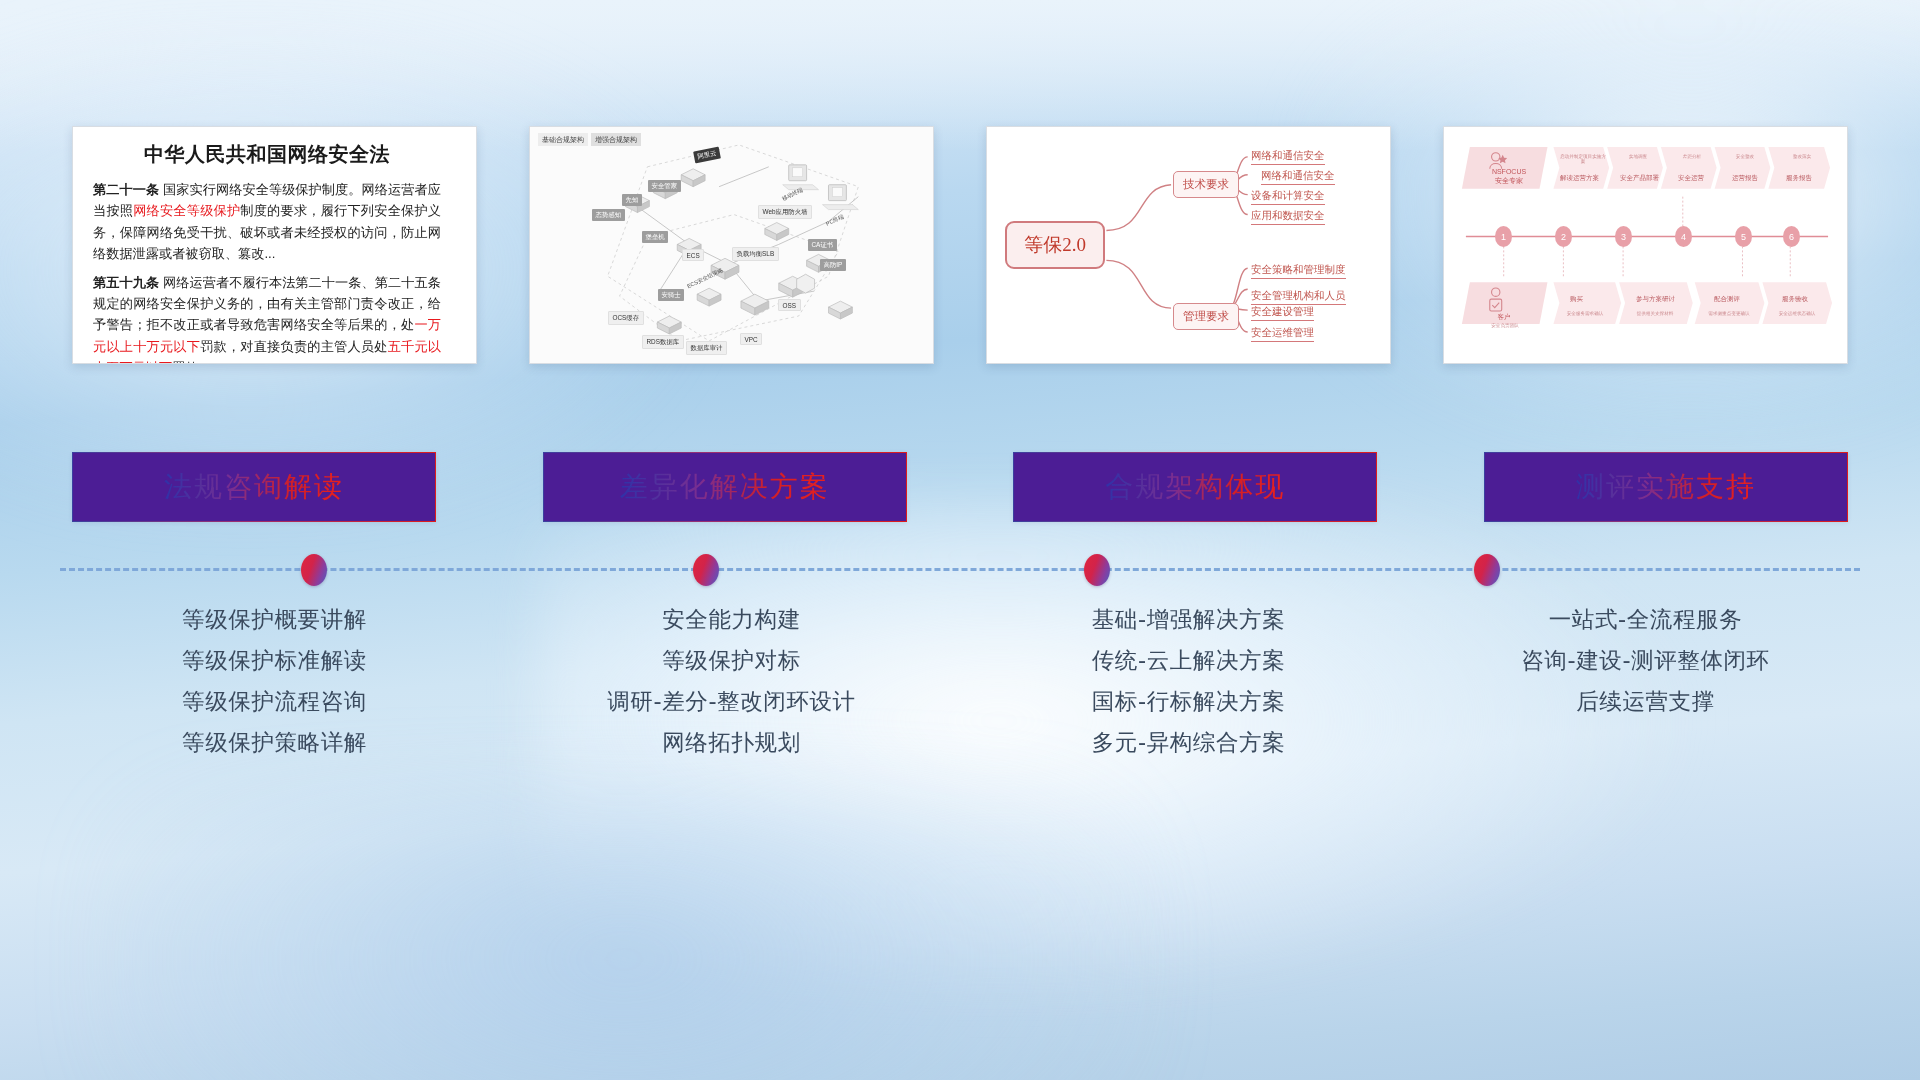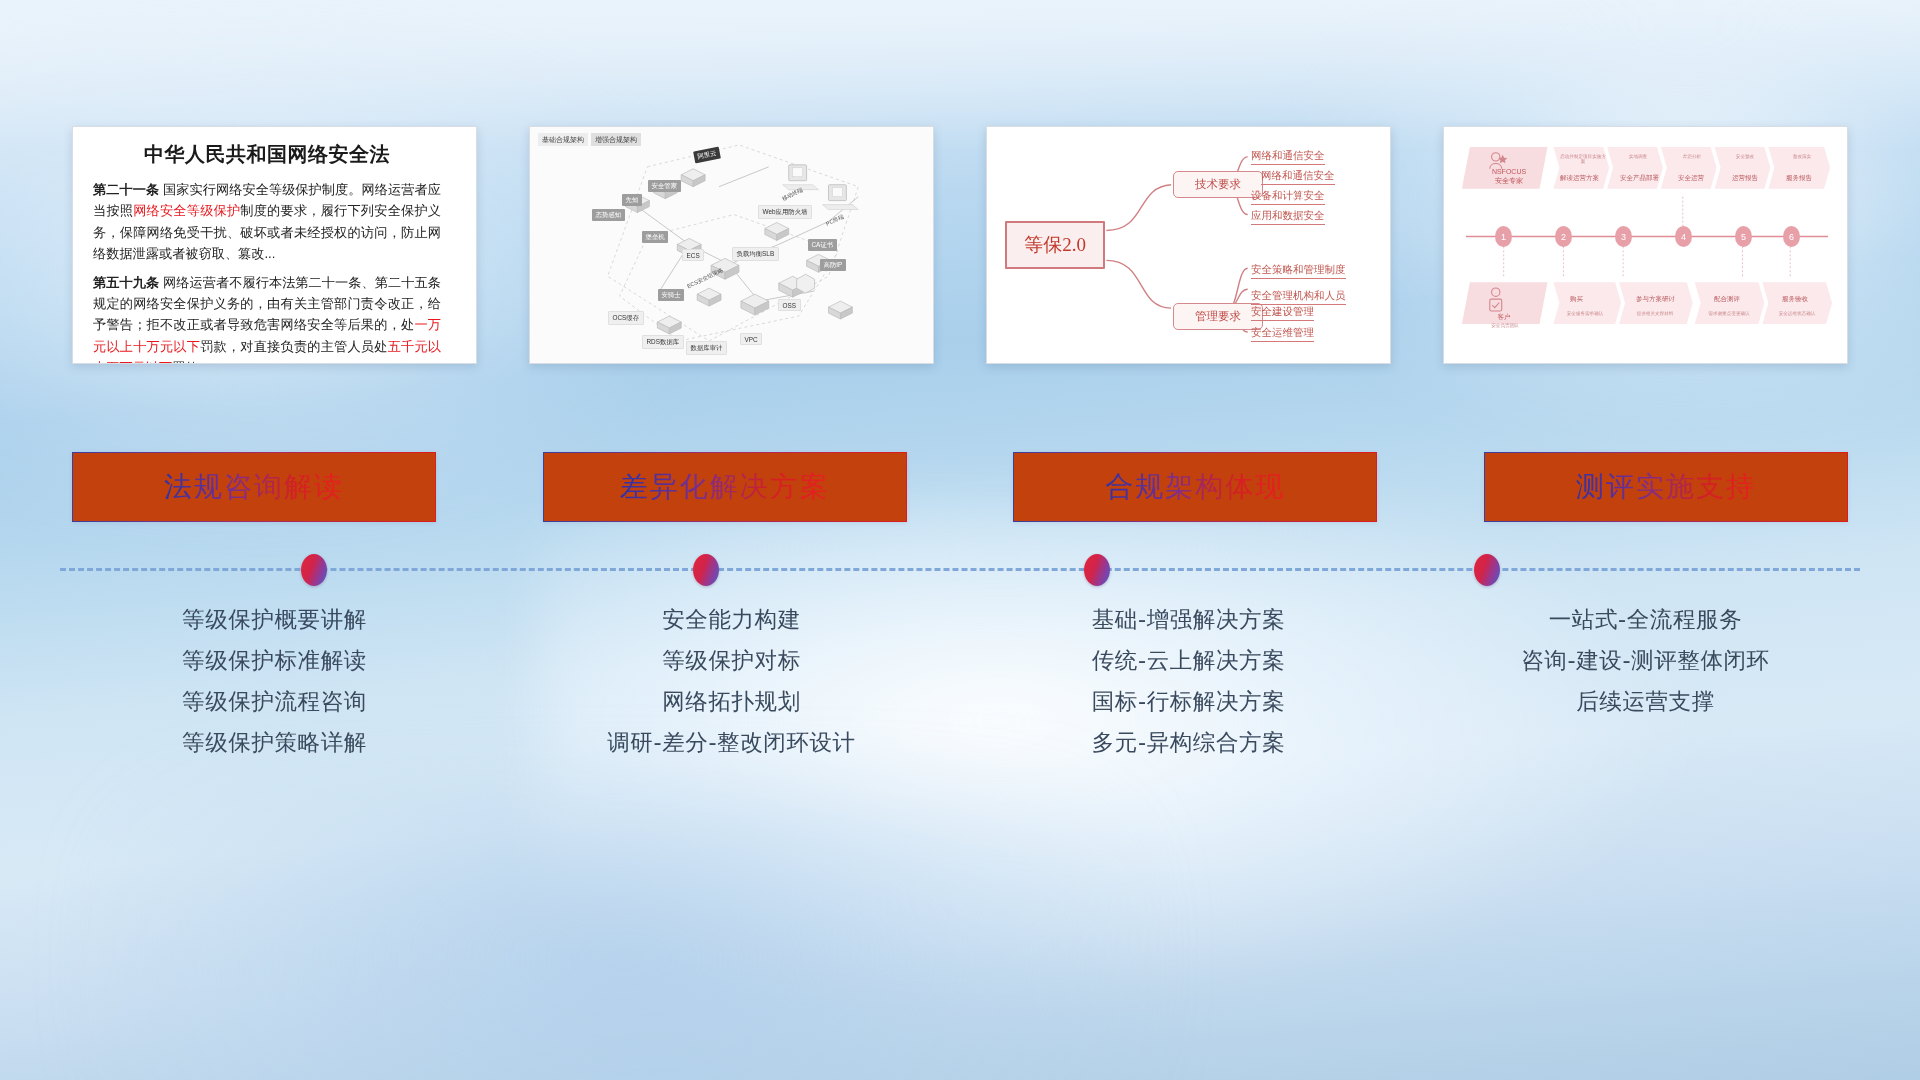"技术要求" .mm-node { padding: 5px 21px -> 5px 9px }
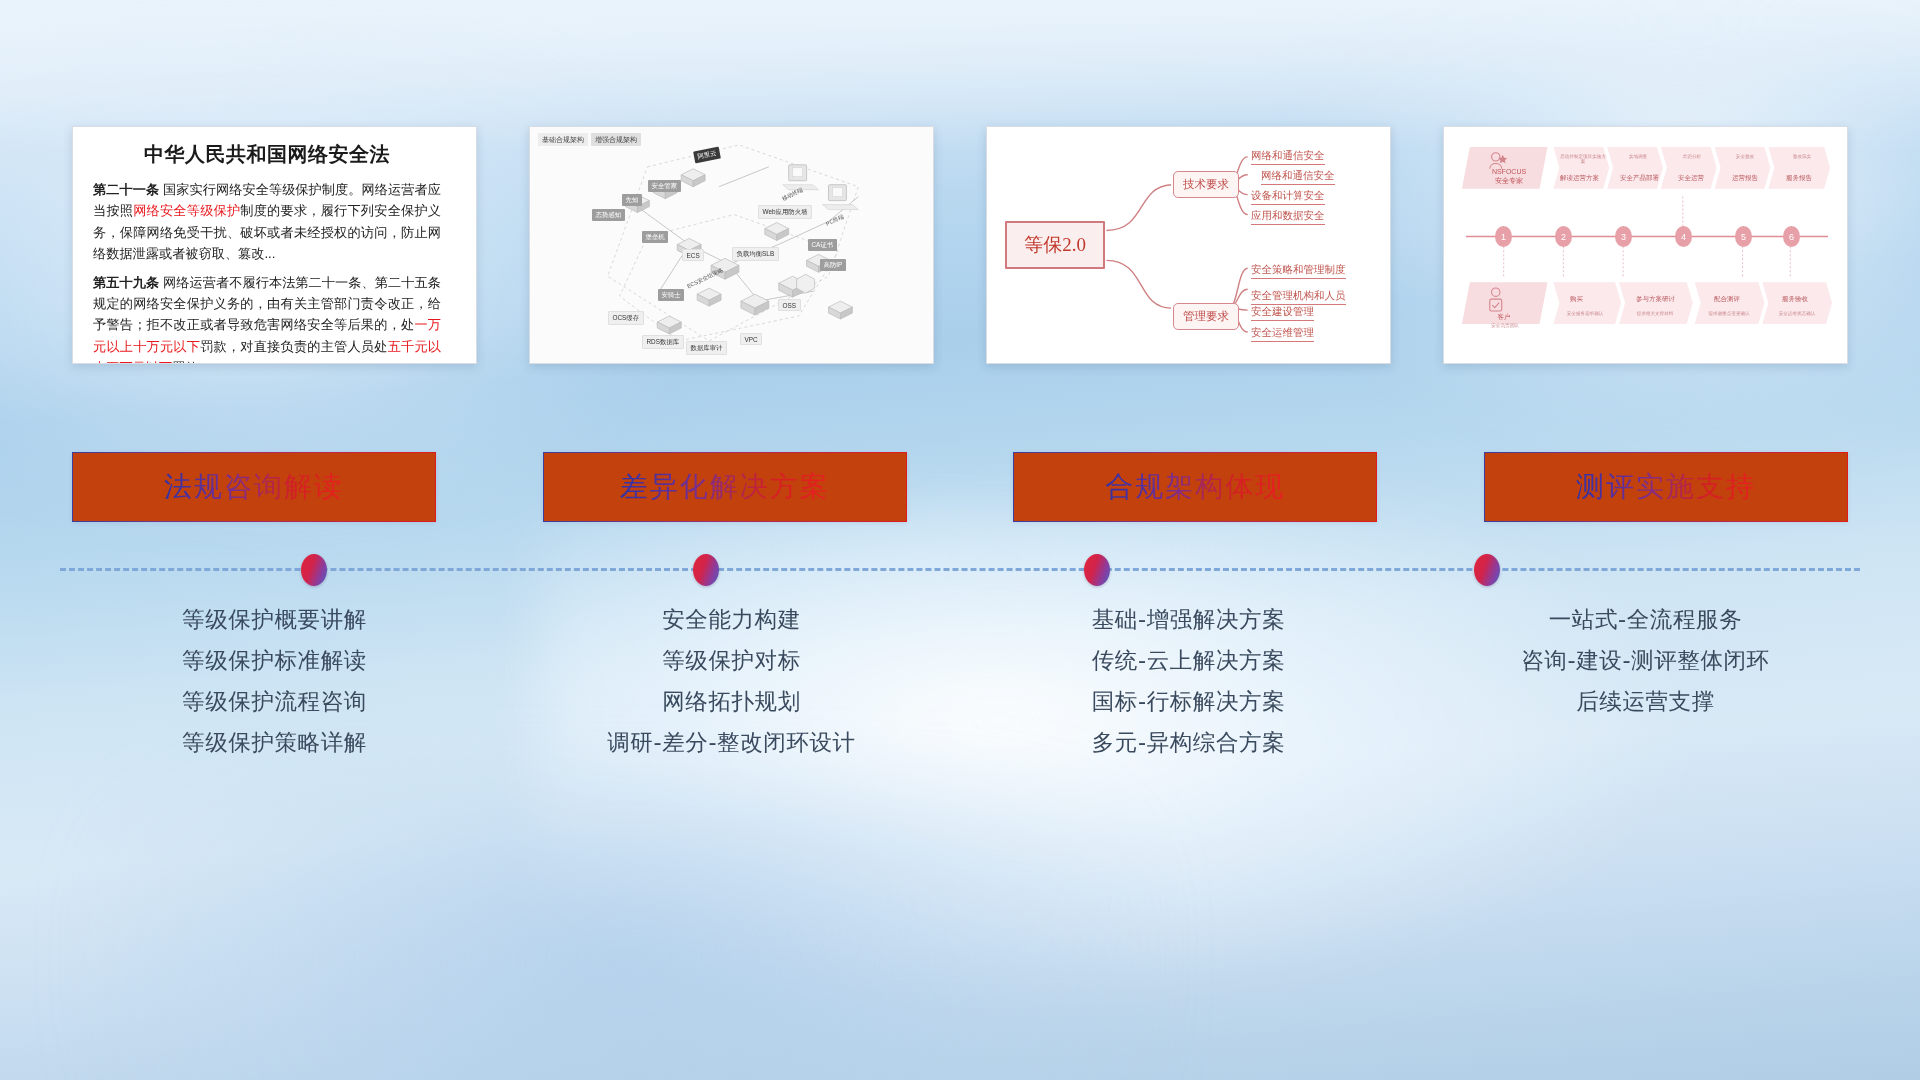"等保2.0" .mm-root { border-radius: 1px -> 9px }
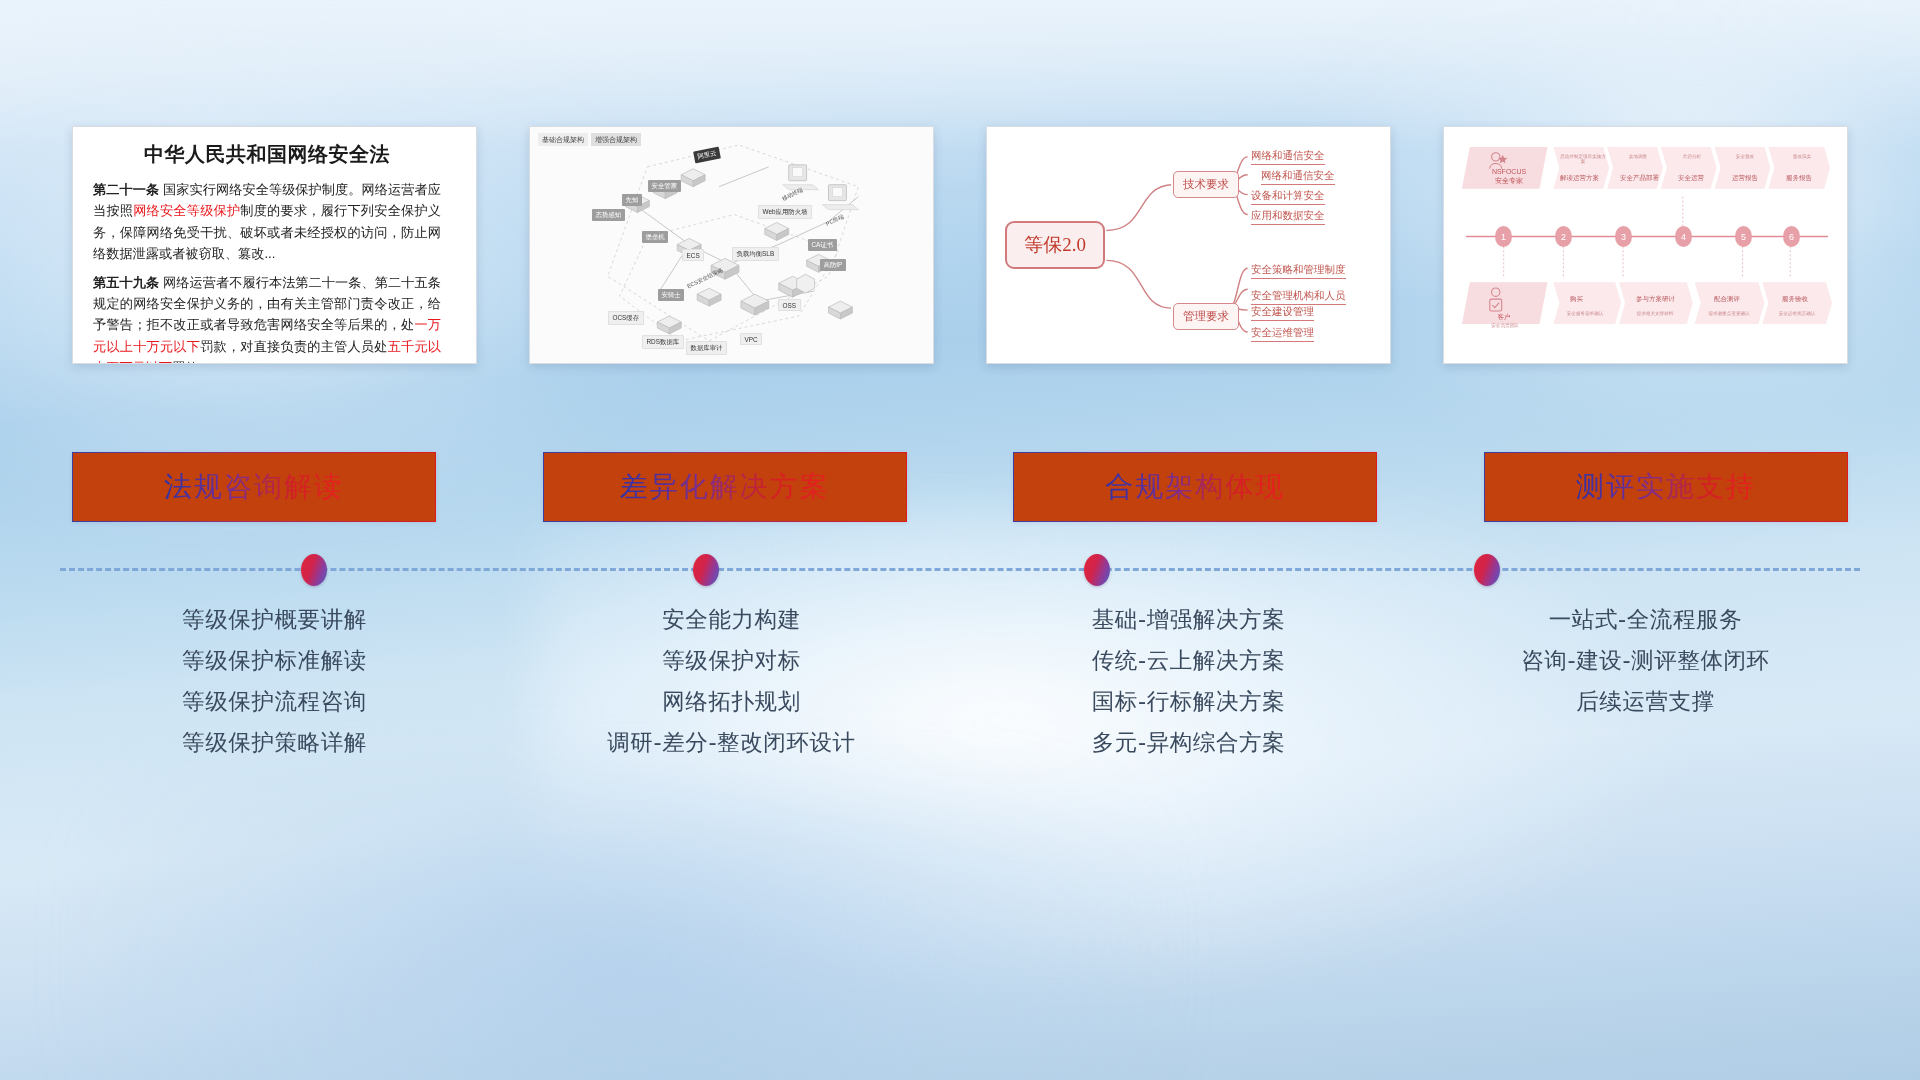"法规咨询解读" .title-box { background: #c2410c -> #4c1d95 }
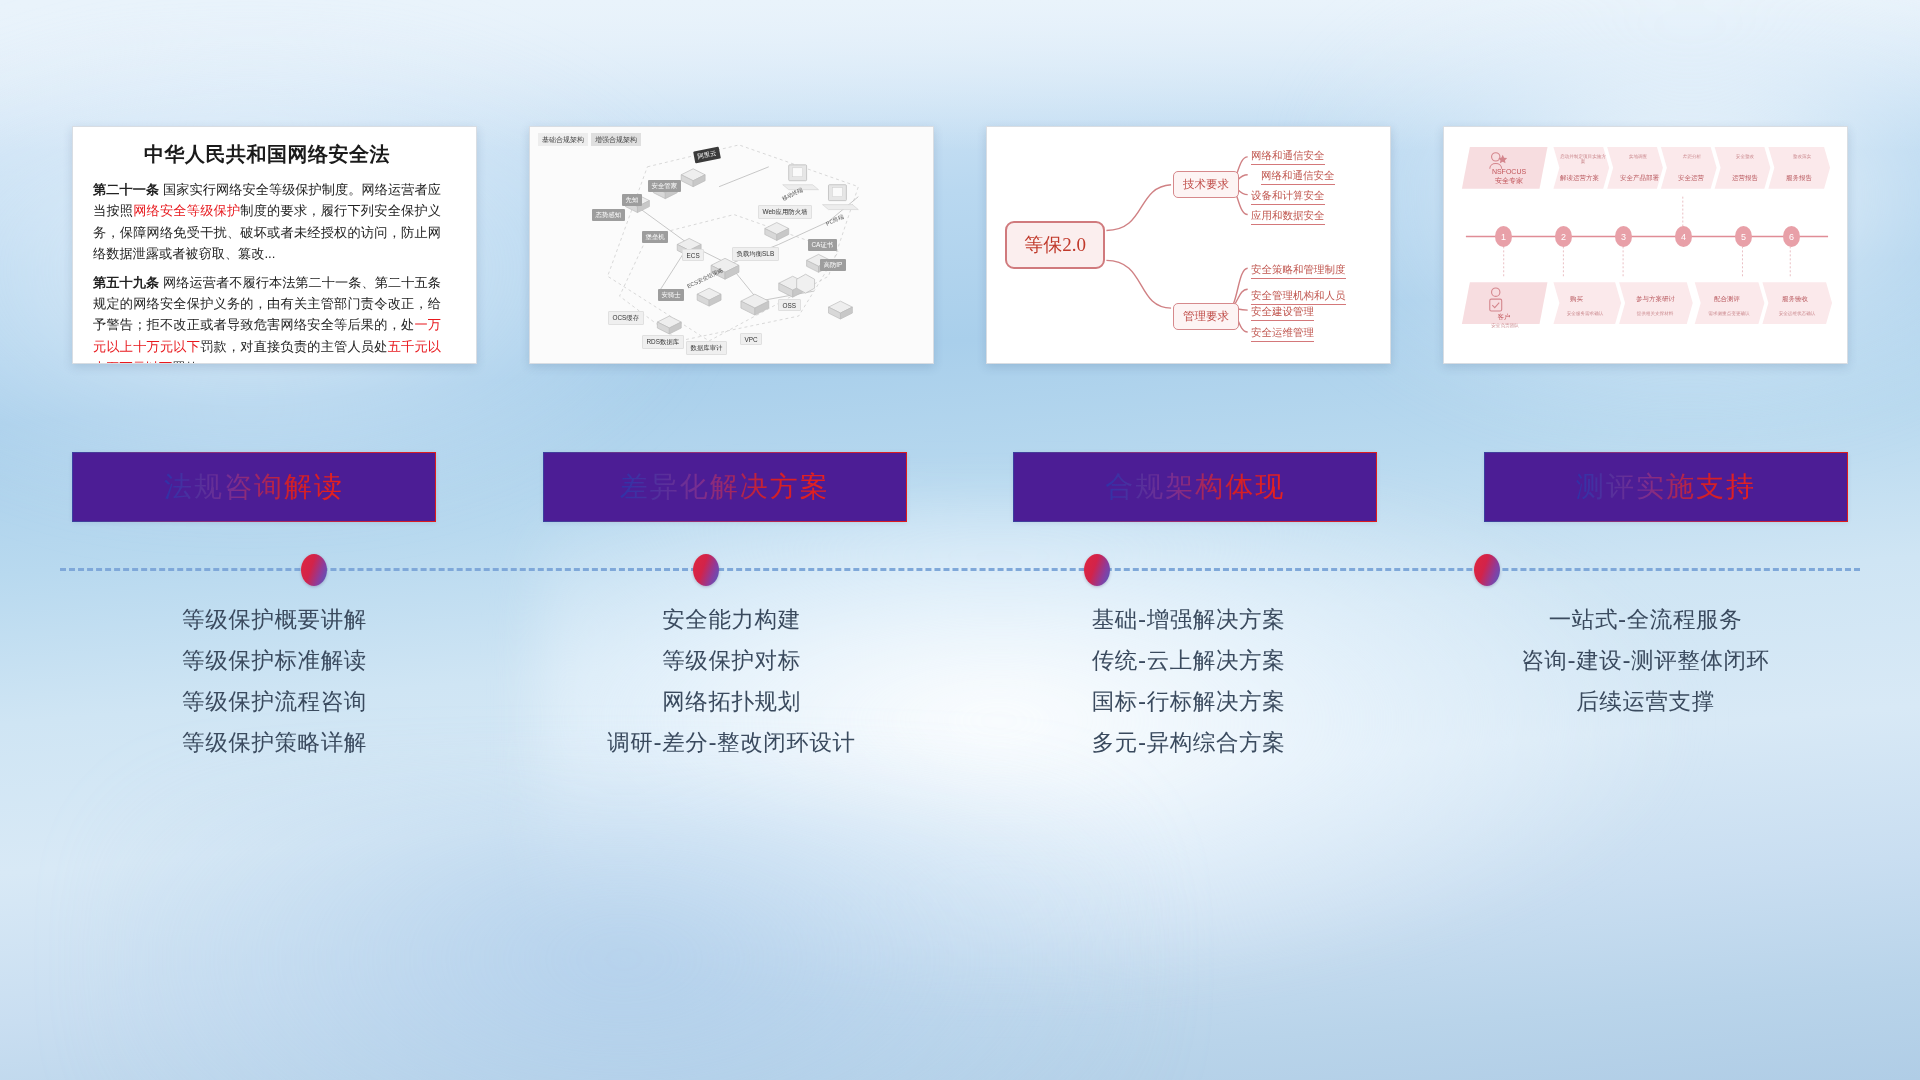"网络拓扑规划" div.li { order: before "调研-差分-整改闭环设计" -> after "调研-差分-整改闭环设计" }
